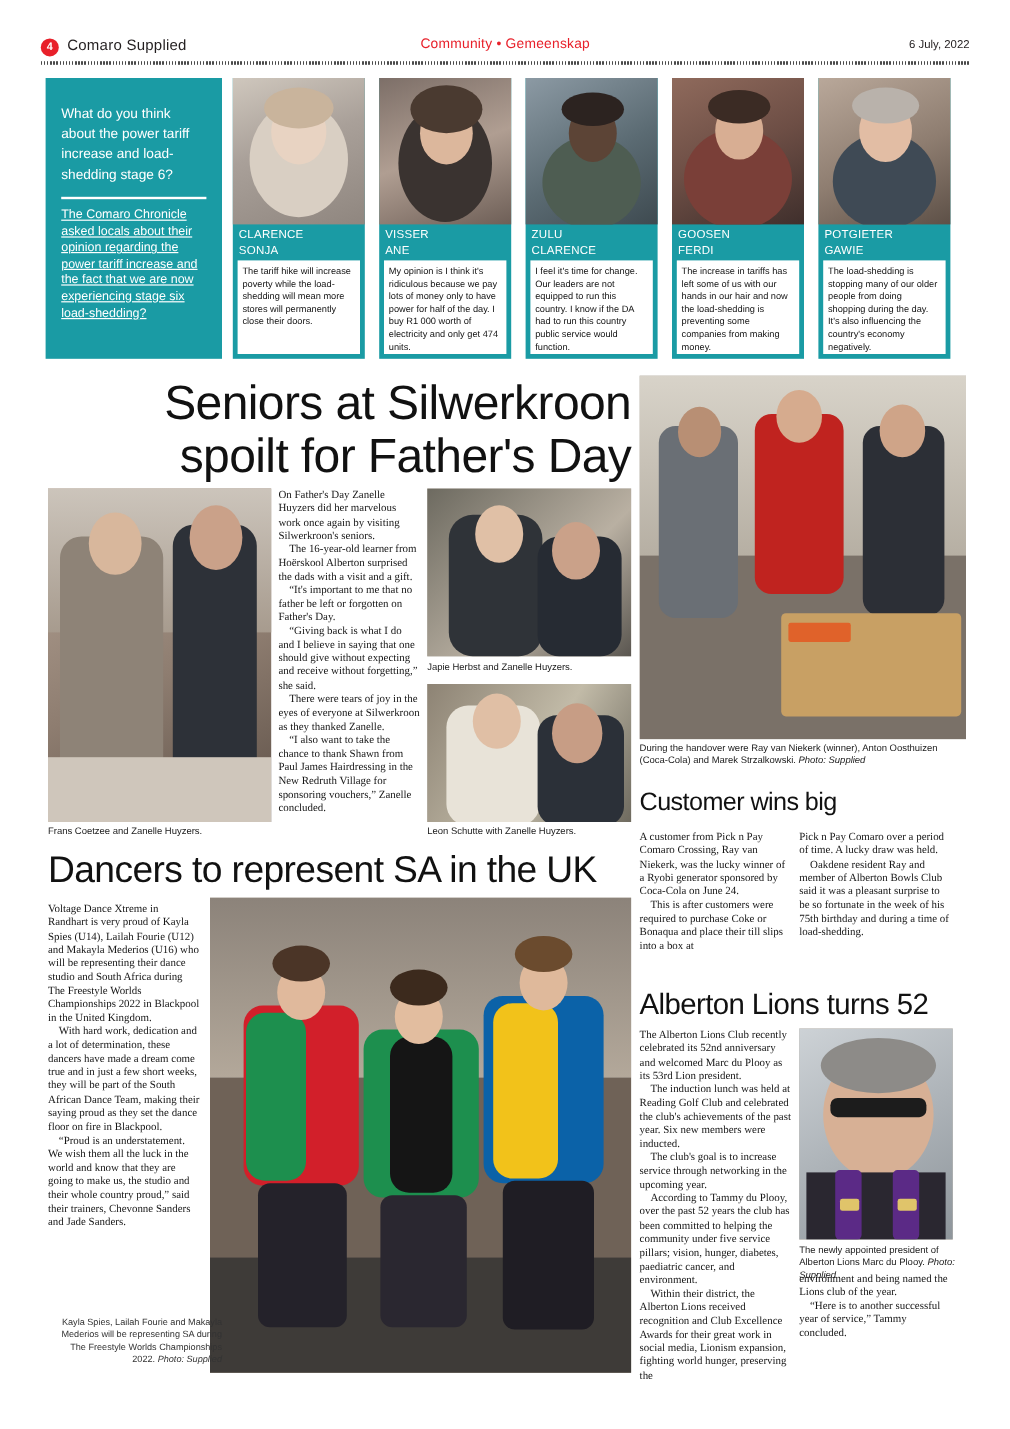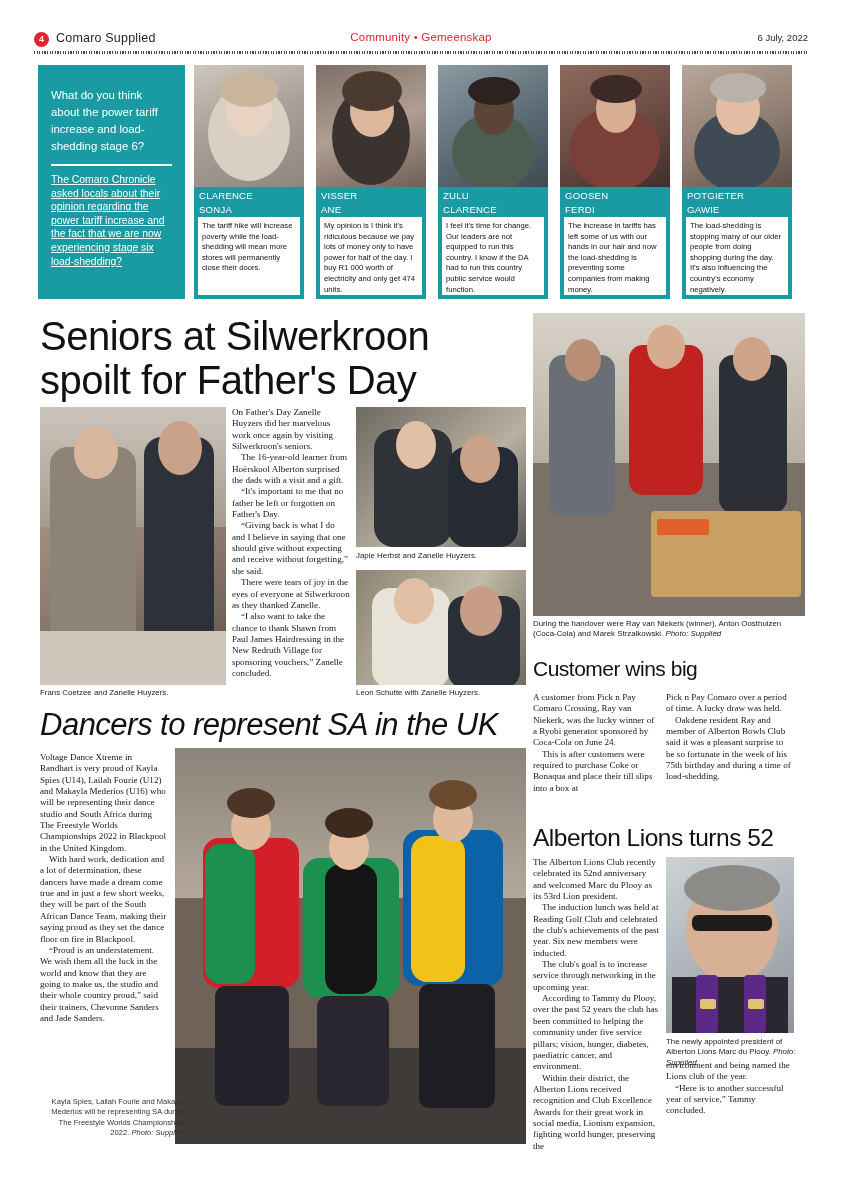"Seniors at Silwerkroon spoilt for" h1.h-main { text-align: none -> right }
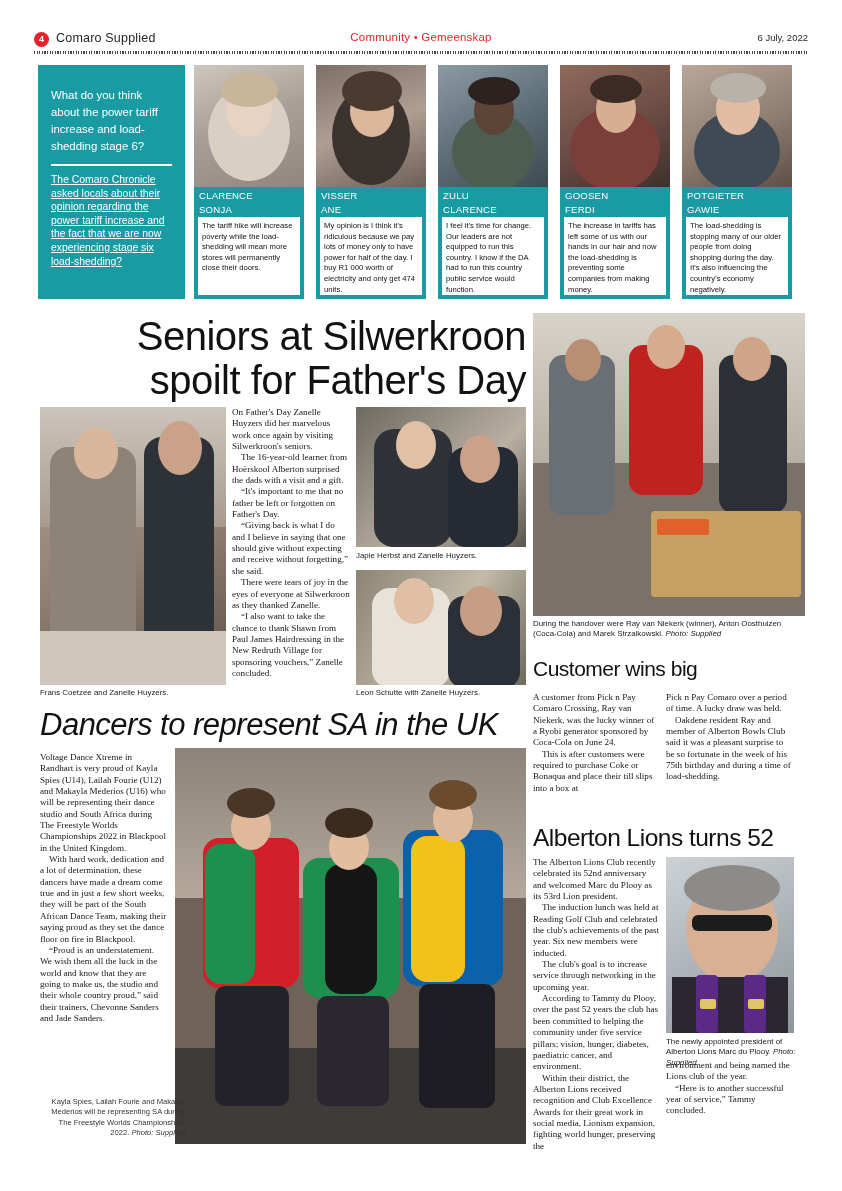"Dancers to represent SA in" .hl-dancers { font-style: italic -> none }
